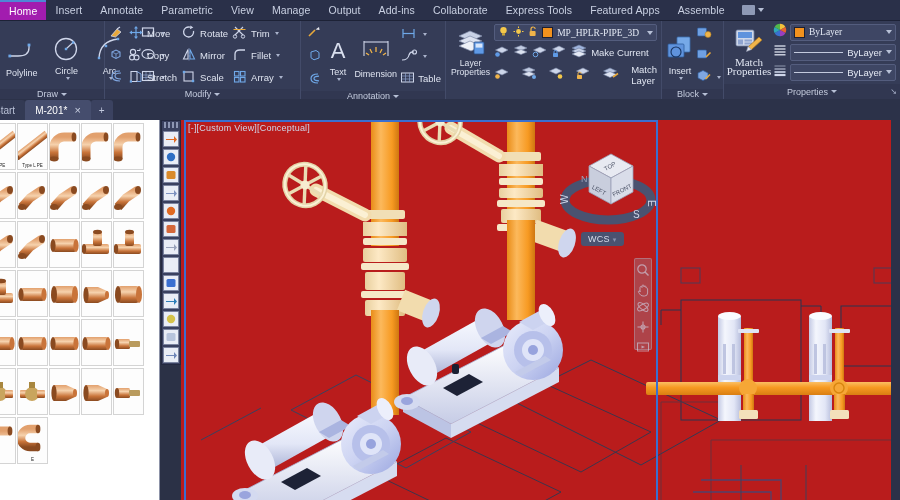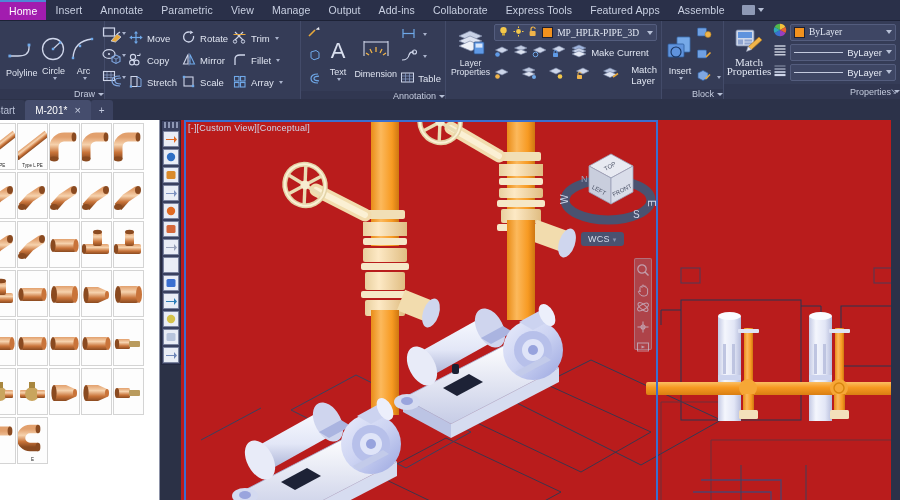"Polyline" div.panel-content { gap: 1px -> 14px }
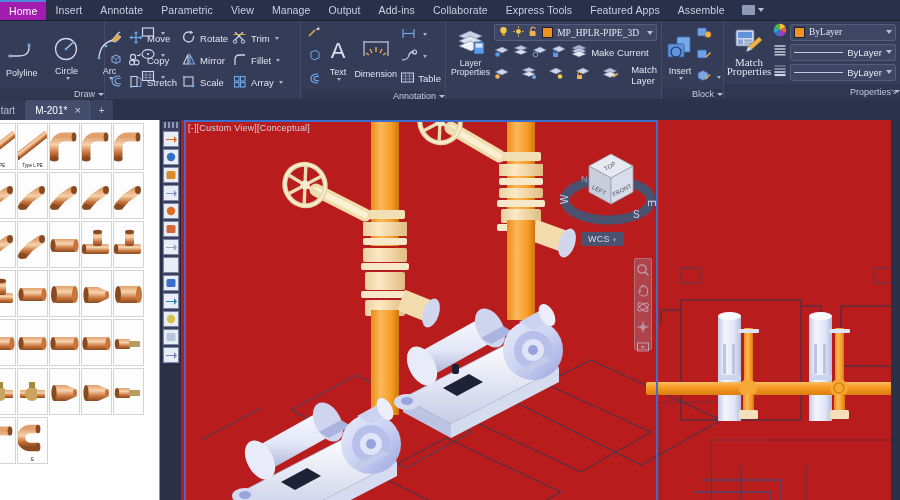"Draw" .panel-title { justify-content: flex-end -> center }
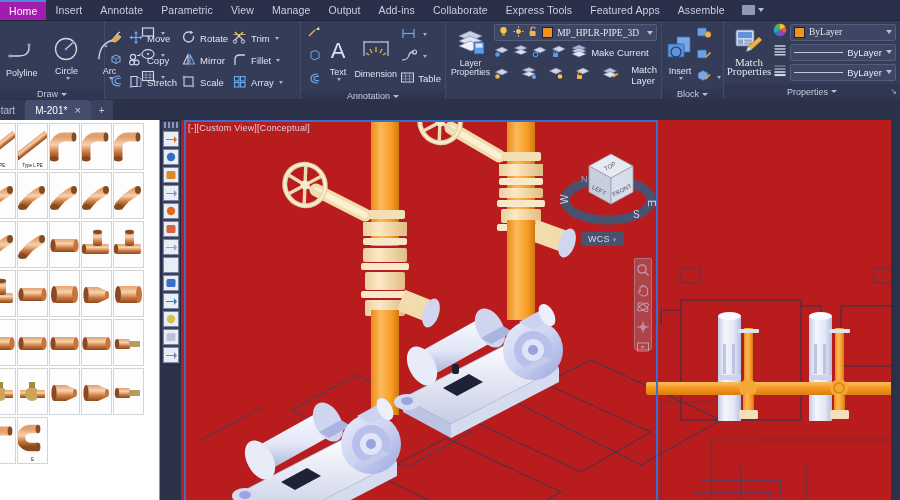"Modify" div.panel-title { html: none -> <div> <span>Modify</span> <span></span> </div> }
